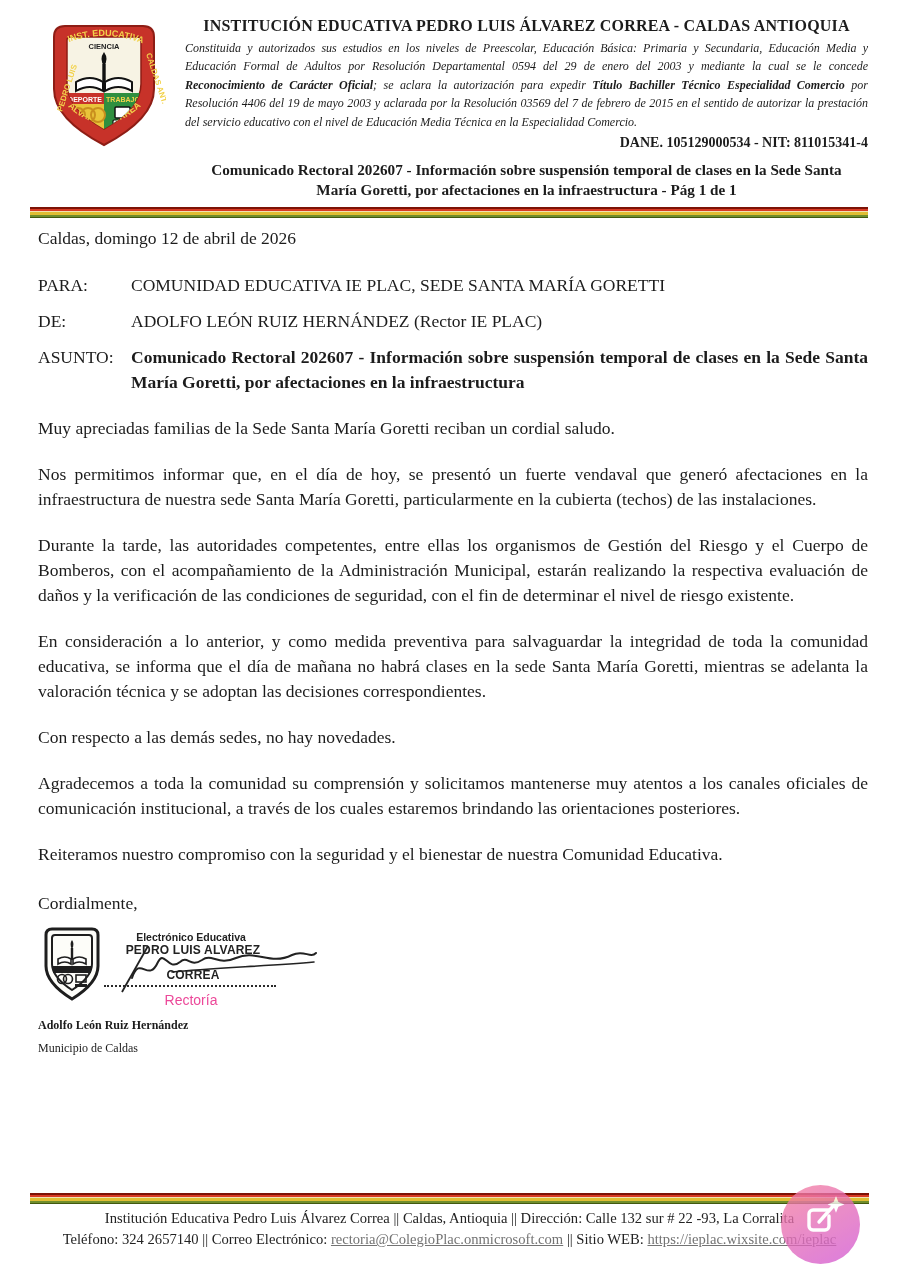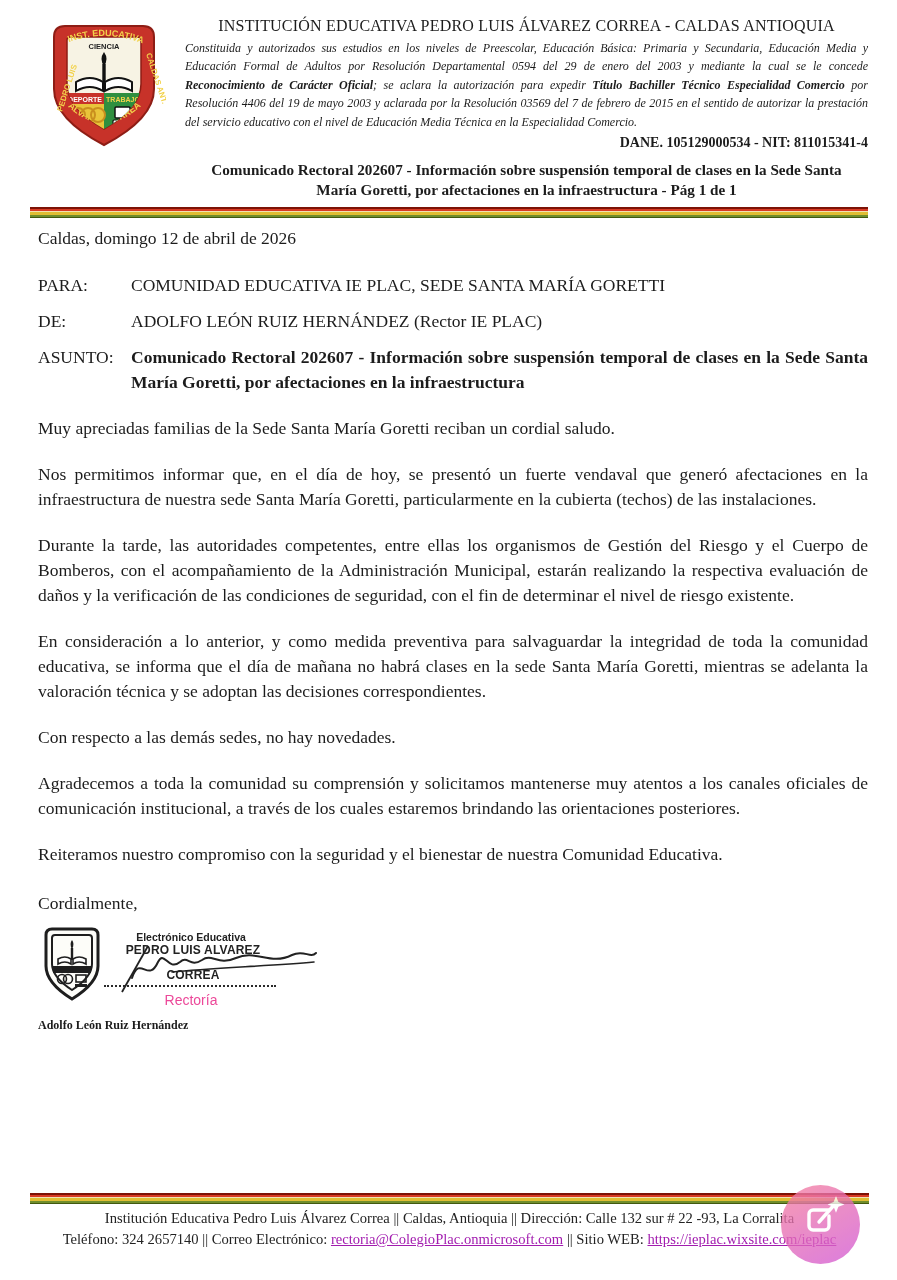"INSTITUCIÓN EDUCATIVA PEDRO LUIS ÁLVAREZ CORREA -" .title { font-weight: normal -> bold }
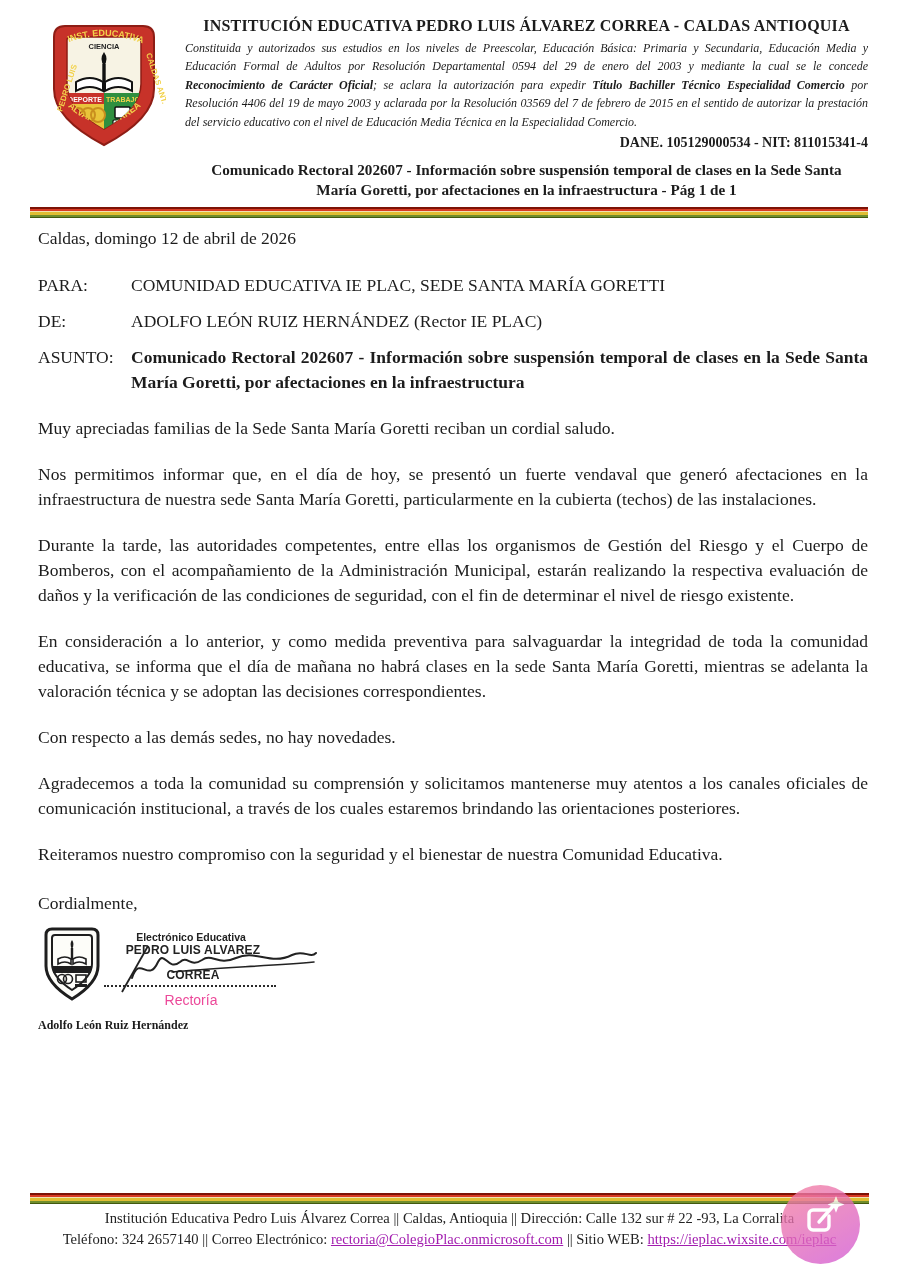"Municipio de Caldas" div { html: none -> <div>Municipio de Caldas</div> }
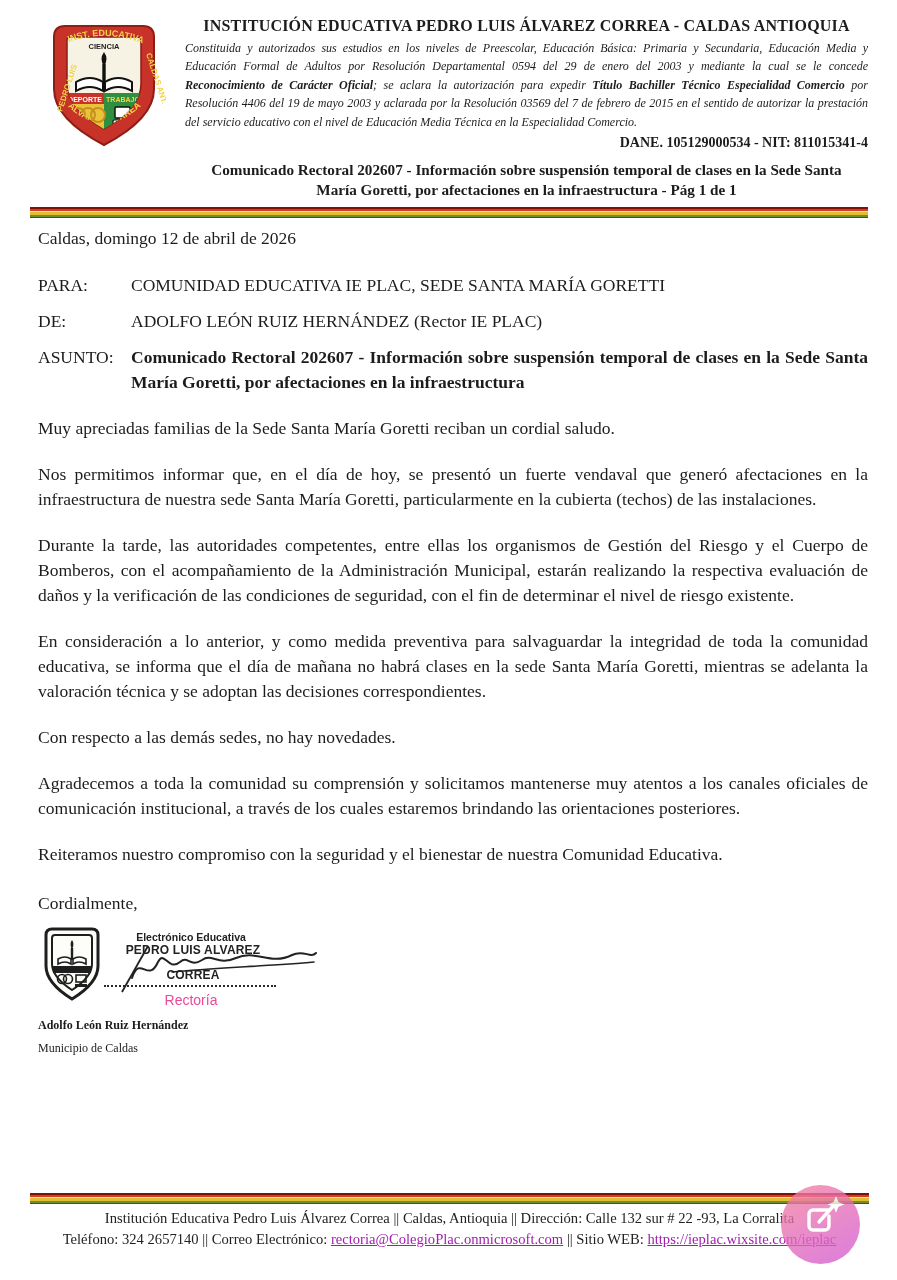"rectoria@ColegioPlac.onmicrosoft.com" .link { color: #a21caf -> #737373 }
